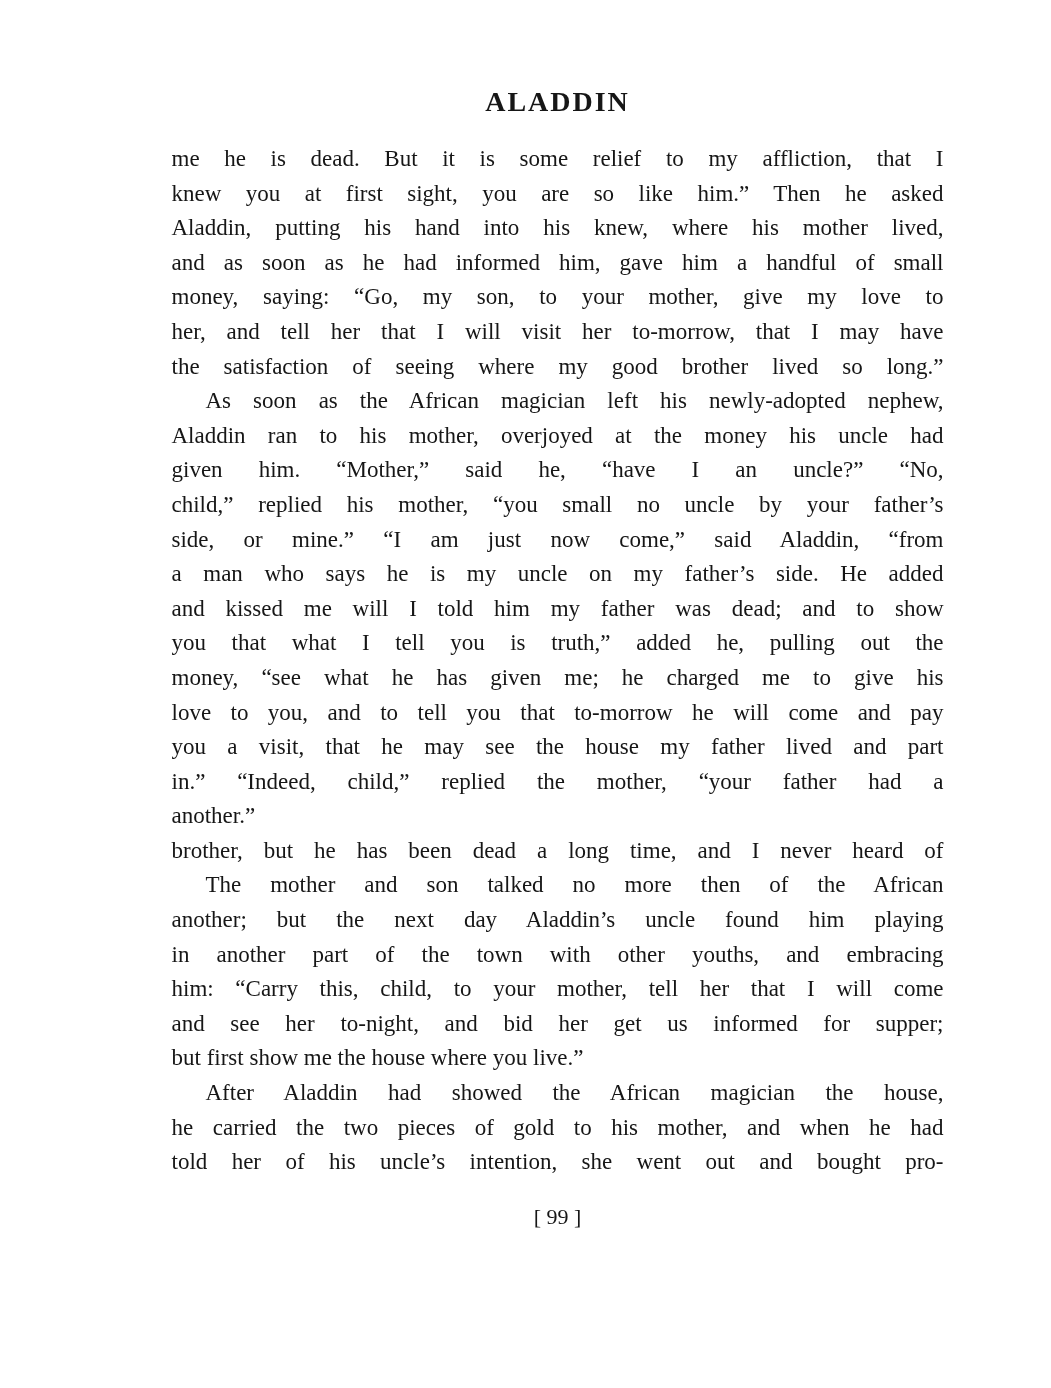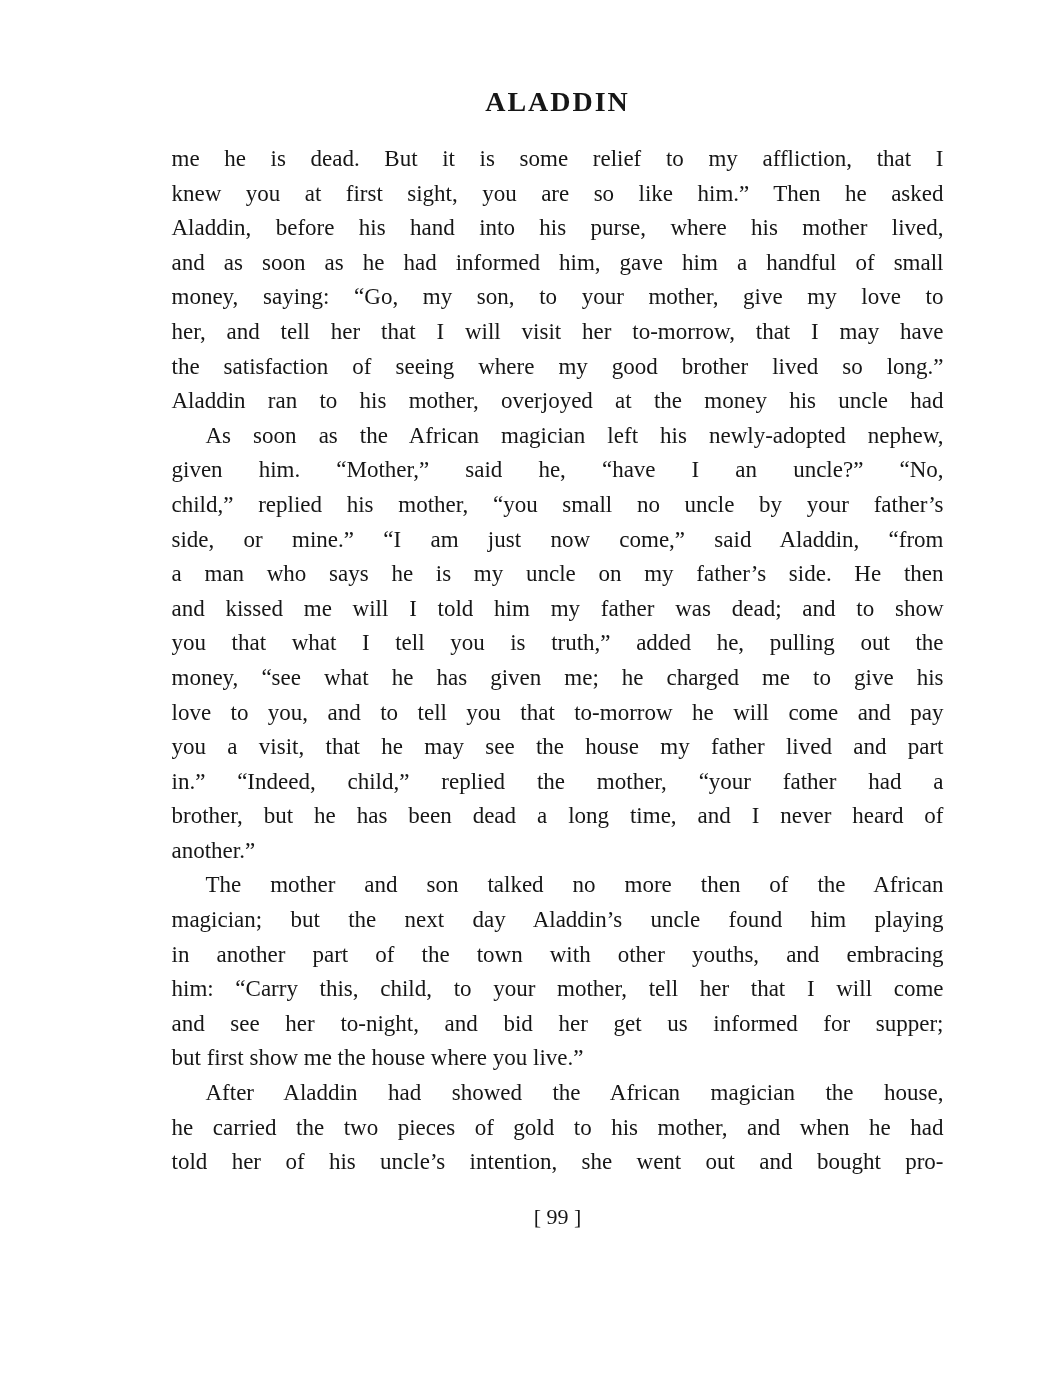"Aladdin, before his hand into" div.line { text: before his hand into his purse -> putting his hand into his knew }
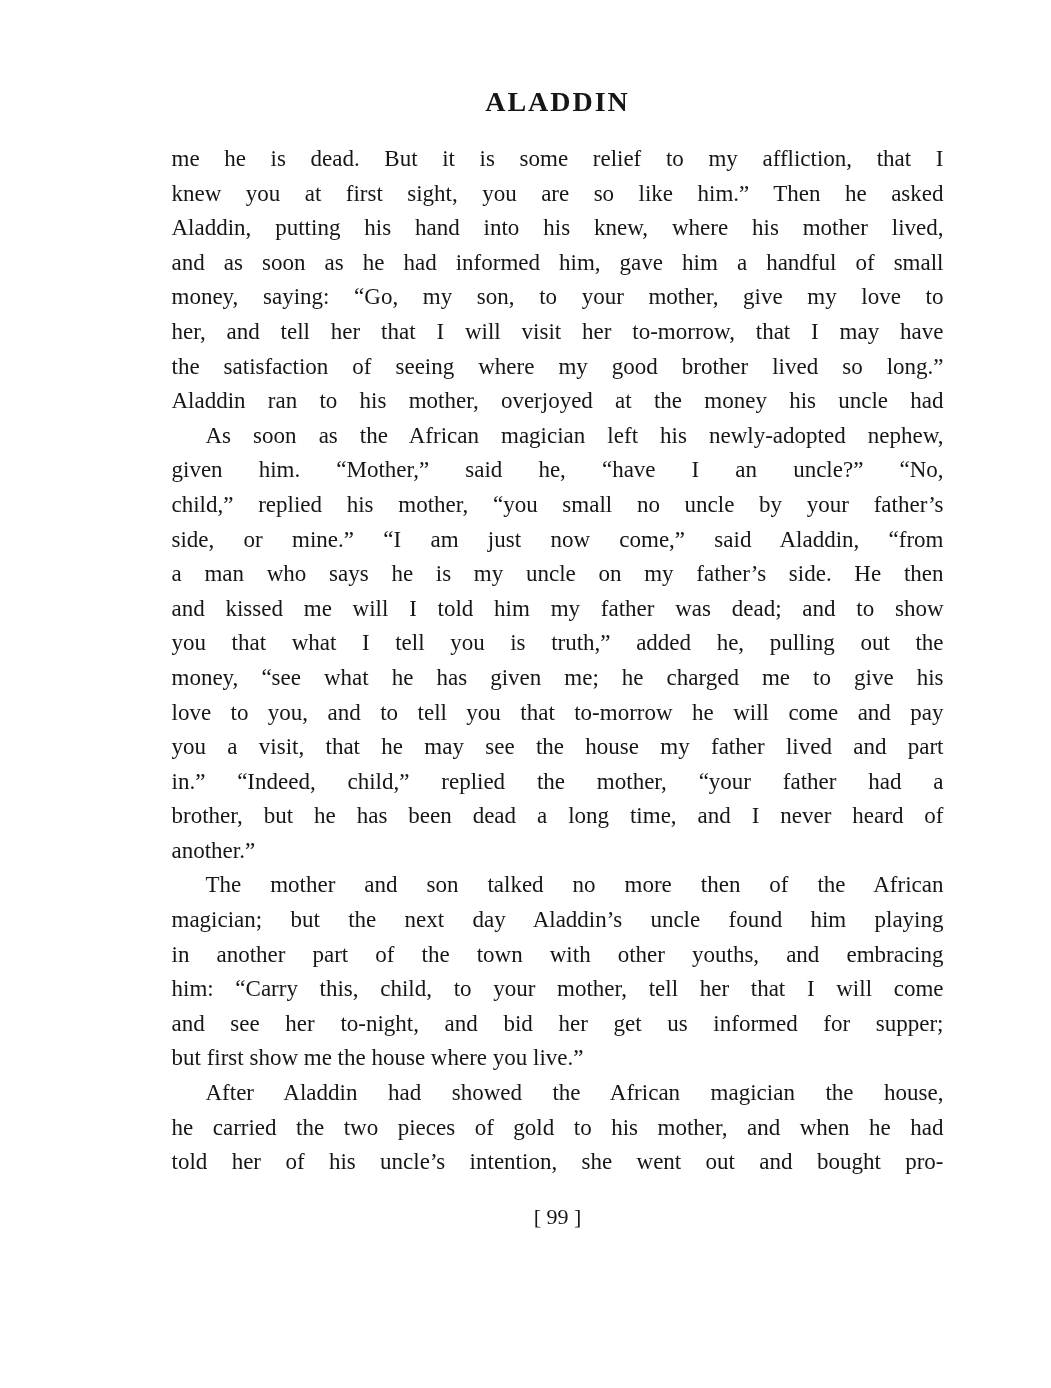"Aladdin ran to his mother," div.line { order: before "As soon as the African" -> after "As soon as the African" }
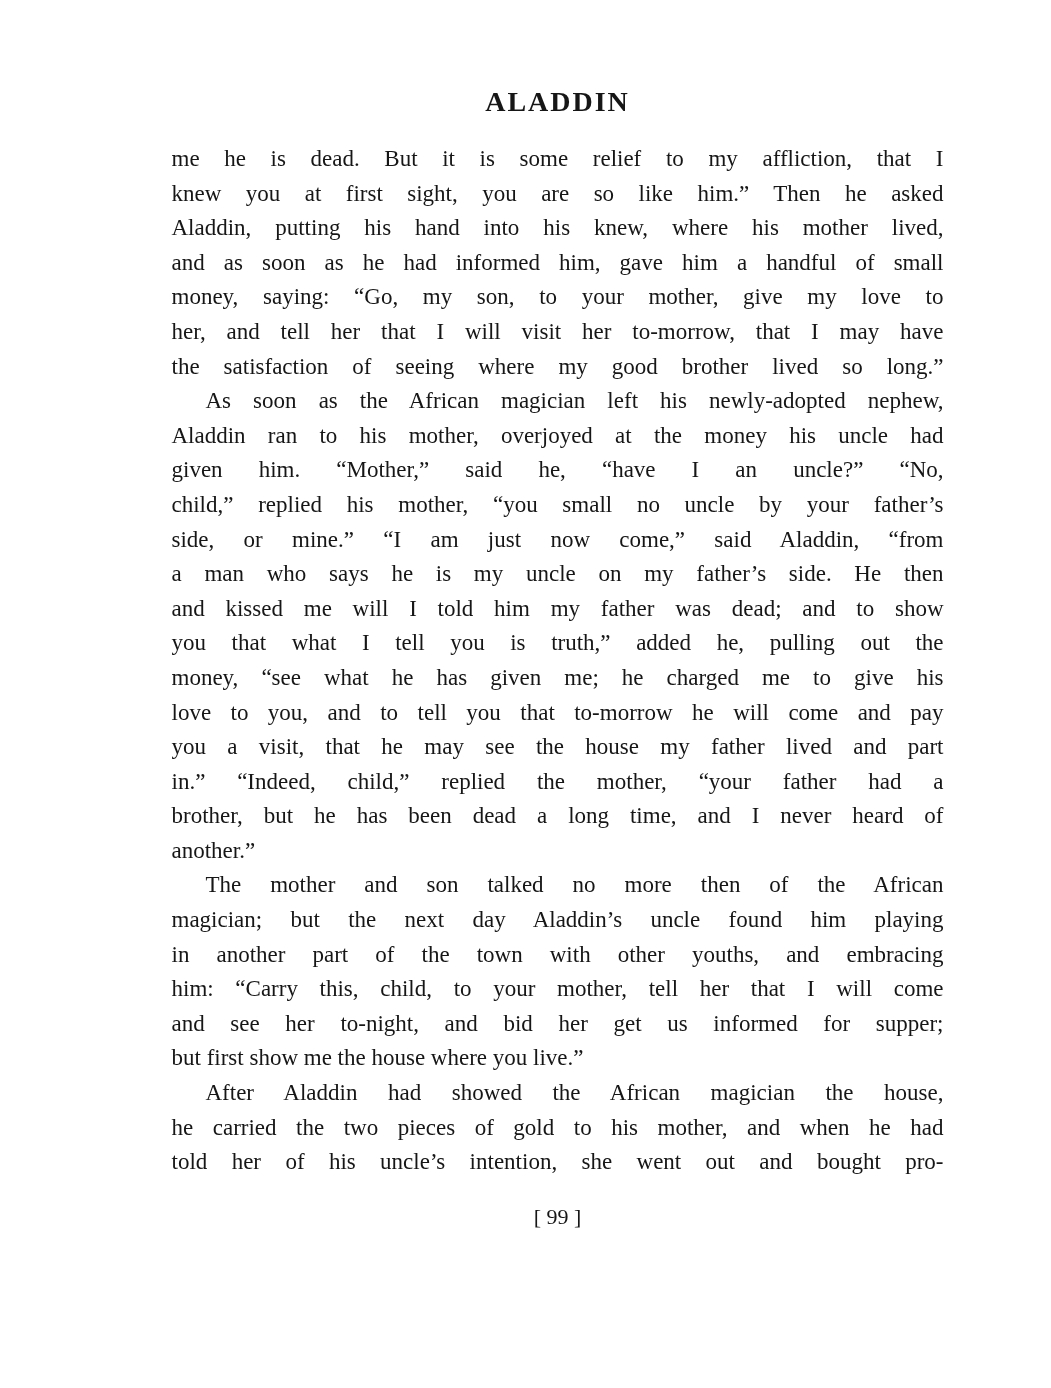"a man who says he" div.line { text: then -> added }
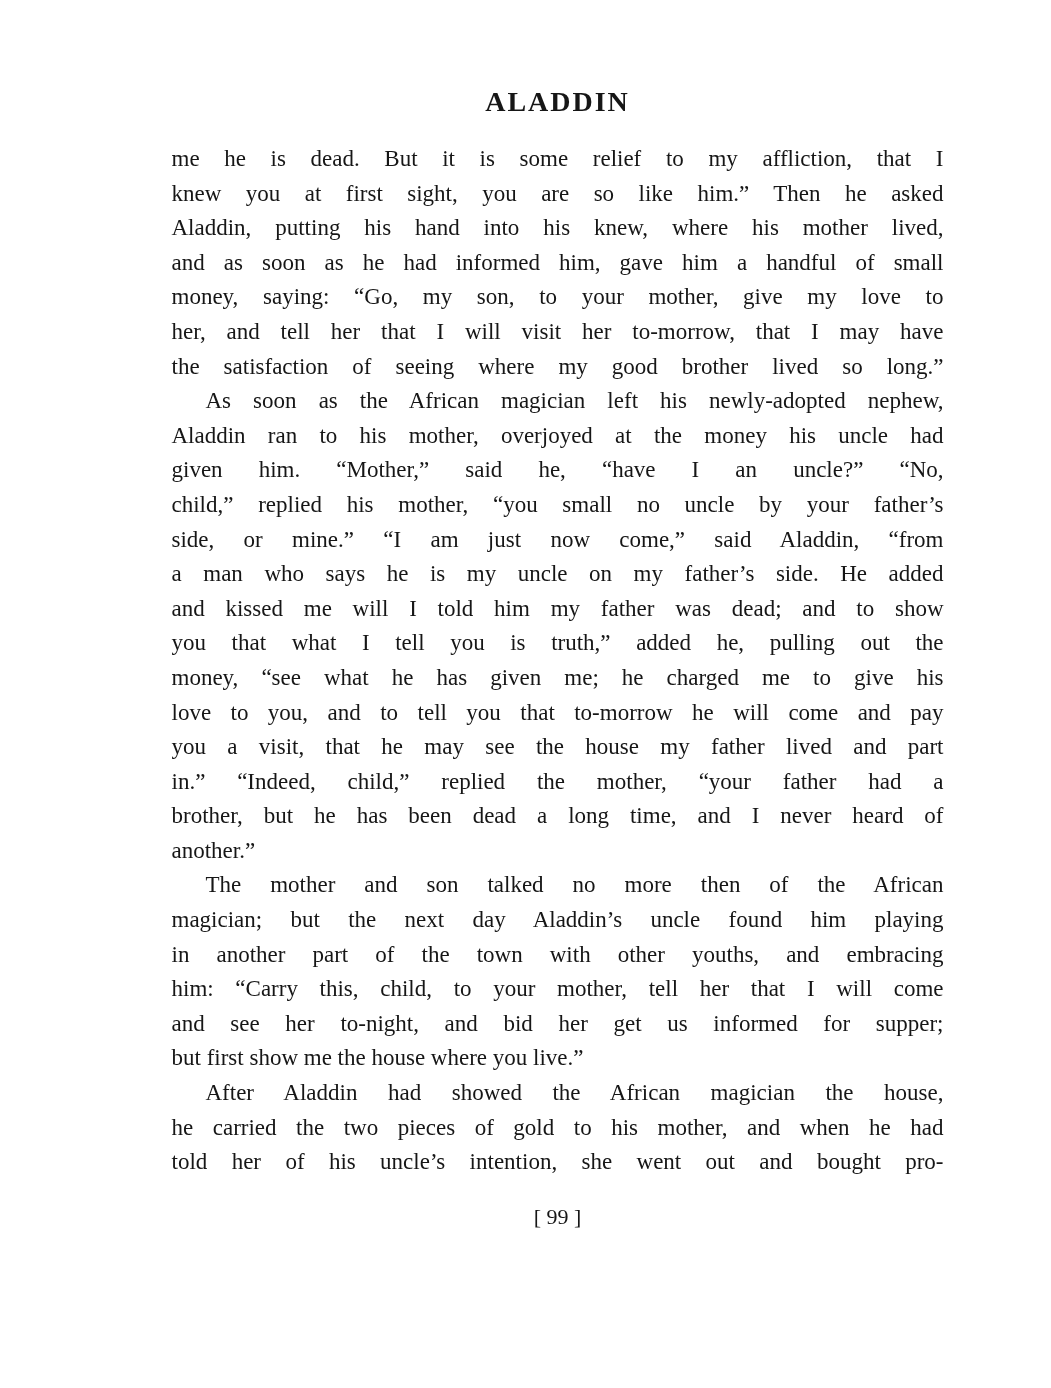"brother, but he has been" div.line { order: before "another.”" -> after "another.”" }
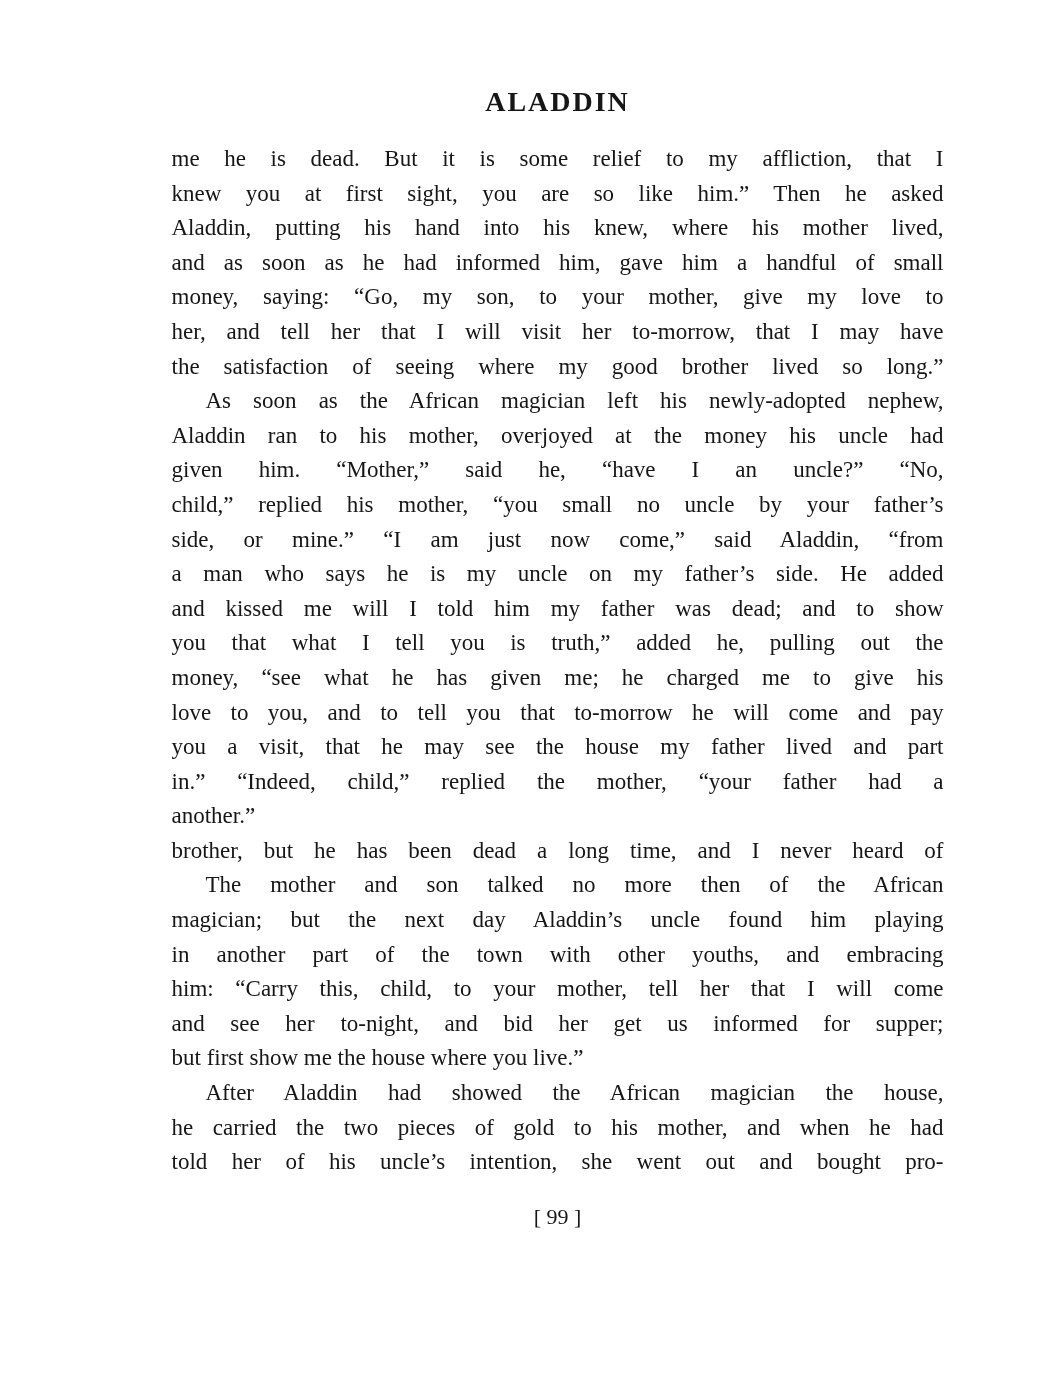"magician; but the next day" div.line { text: magician -> another }
